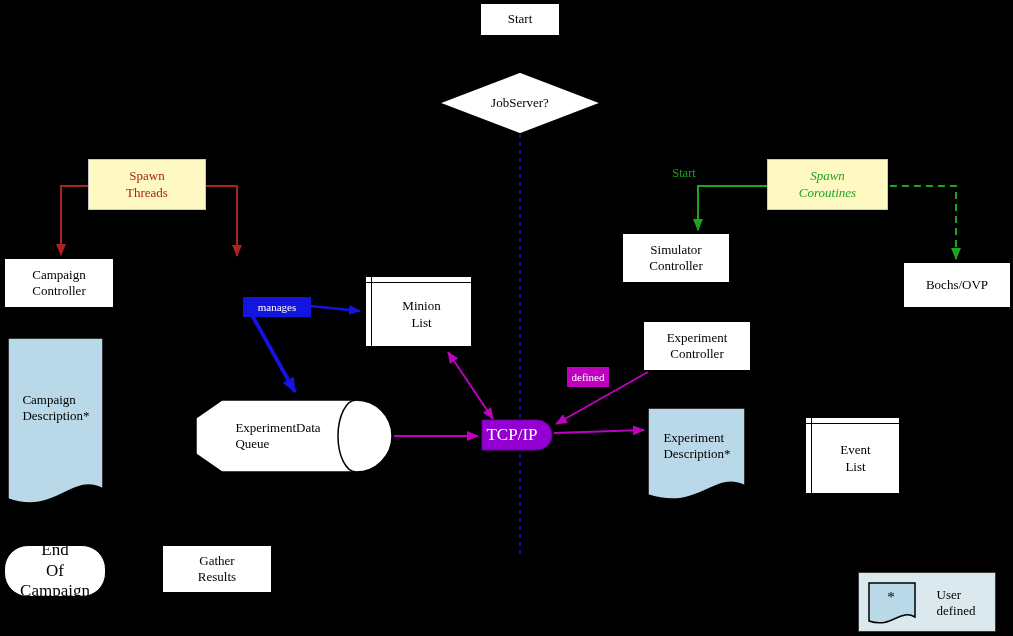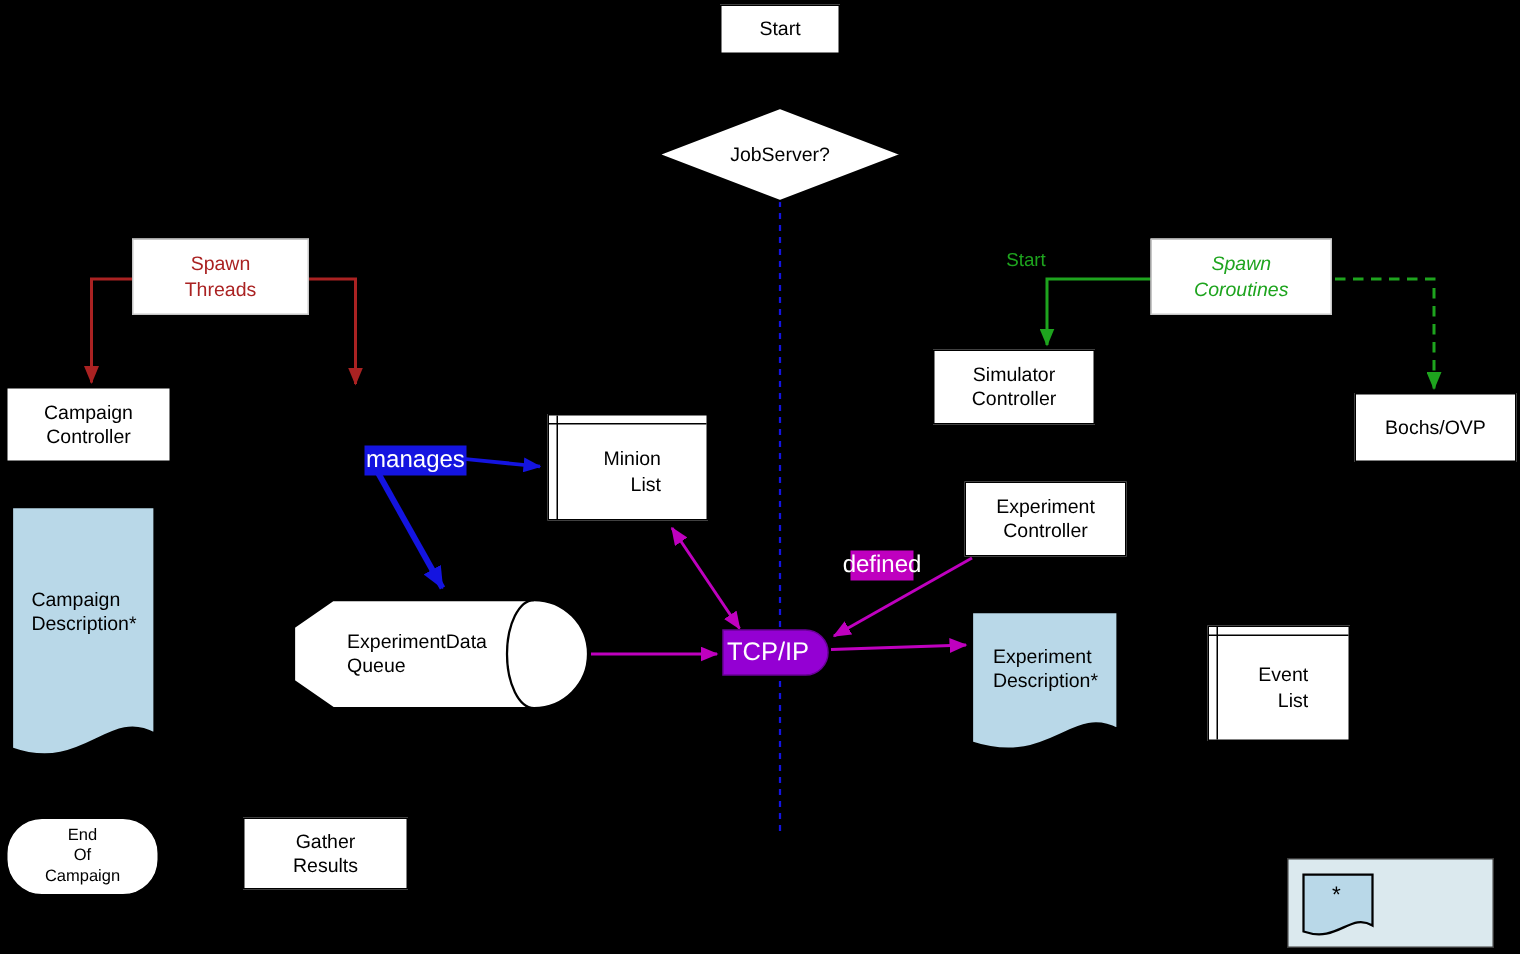"Start" .canvas { font-family: Liberation Sans, sans-serif -> Liberation Serif, serif }
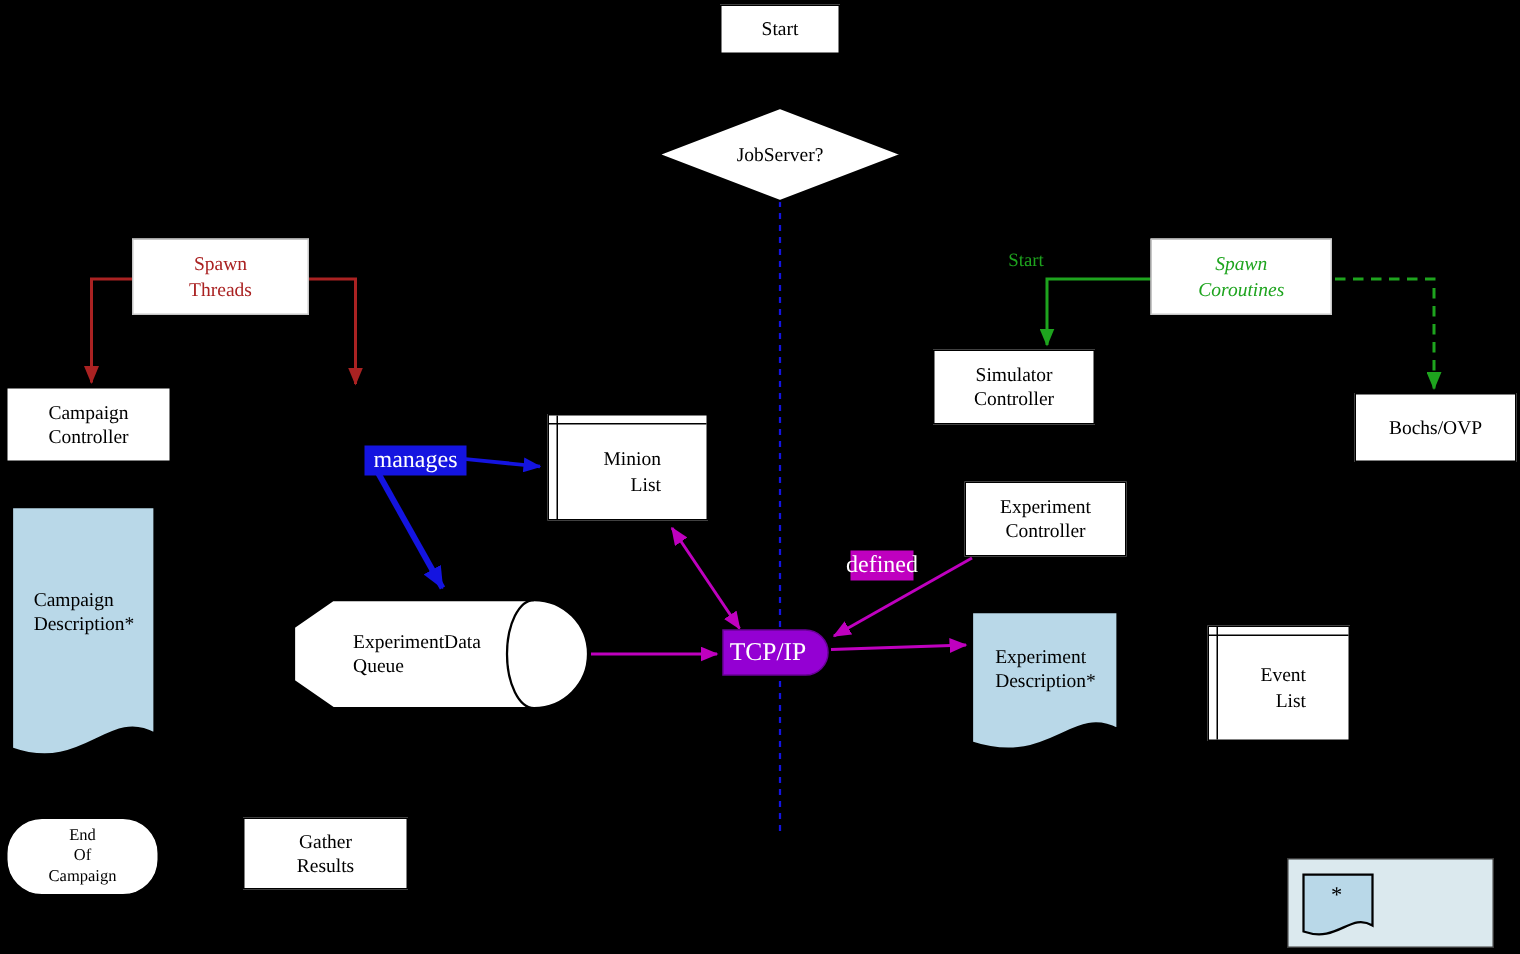"Spawn" .graybox { background: #ffffff -> #fef9c3 }
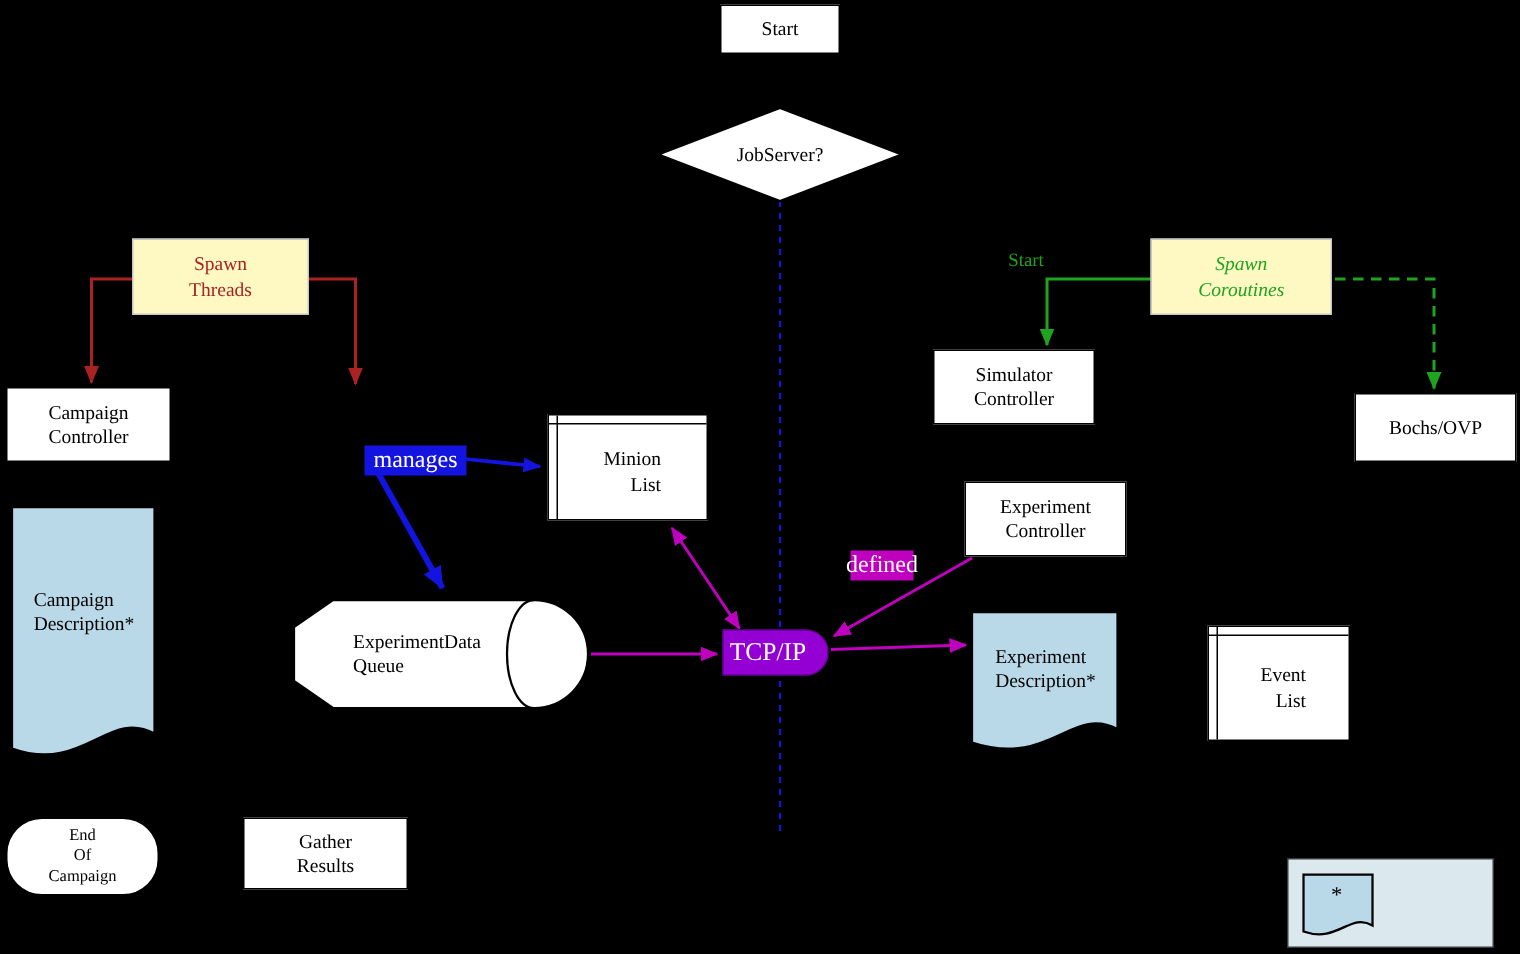"manages" .edgelabel { font-size: 16px -> 11px }
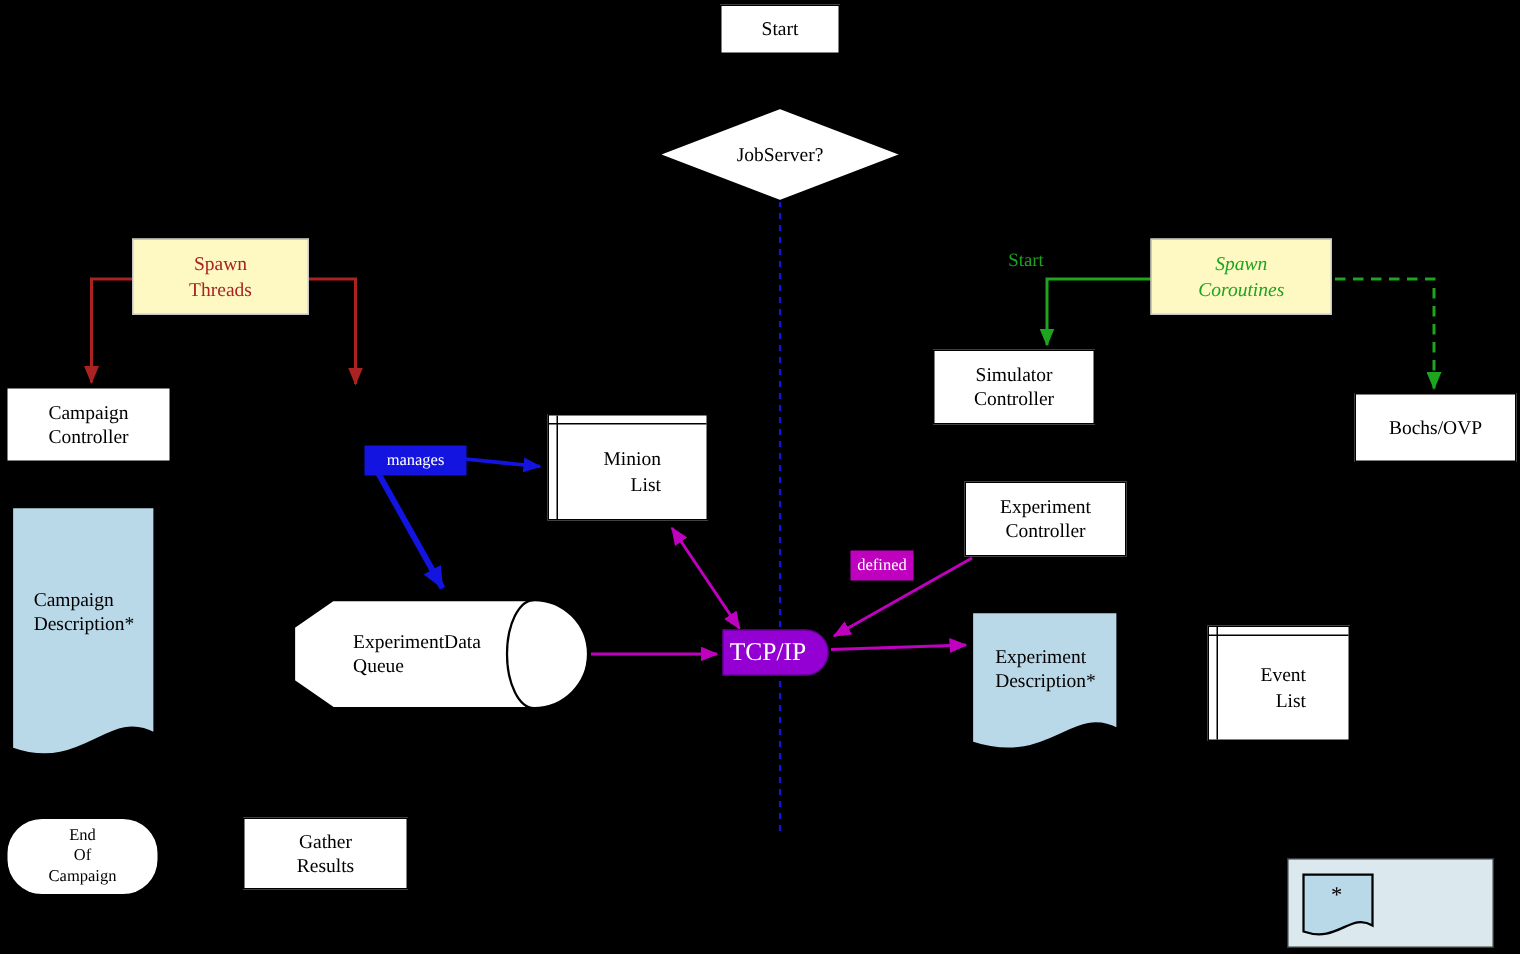"Minion" .istore { text-align: right -> center }
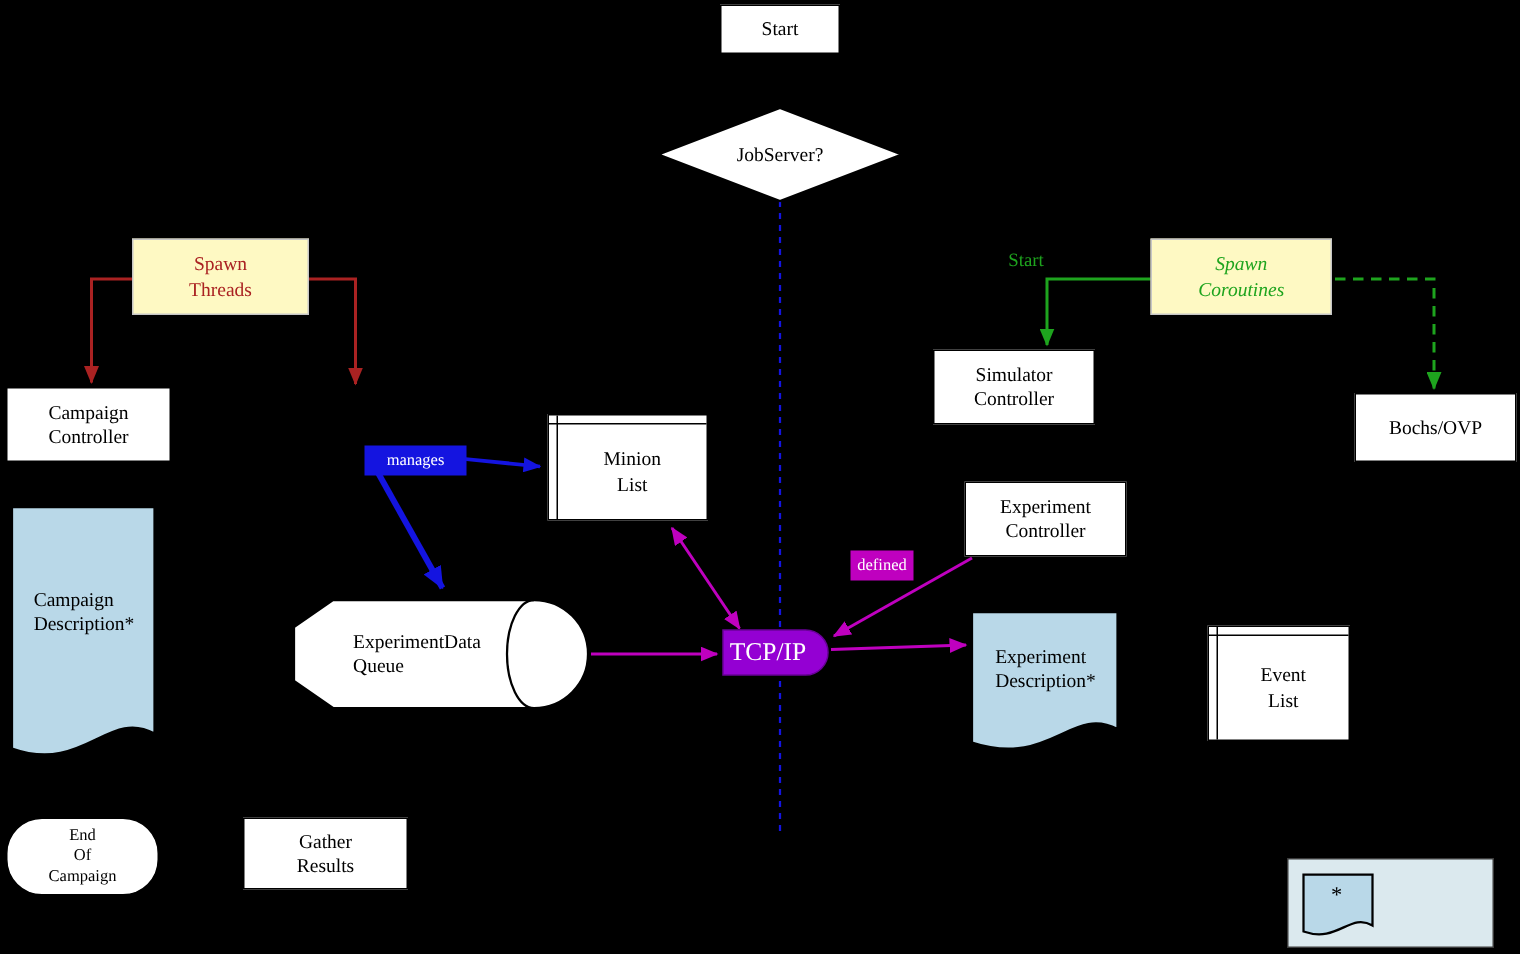"End" .rounded { font-size: 11px -> 17px }
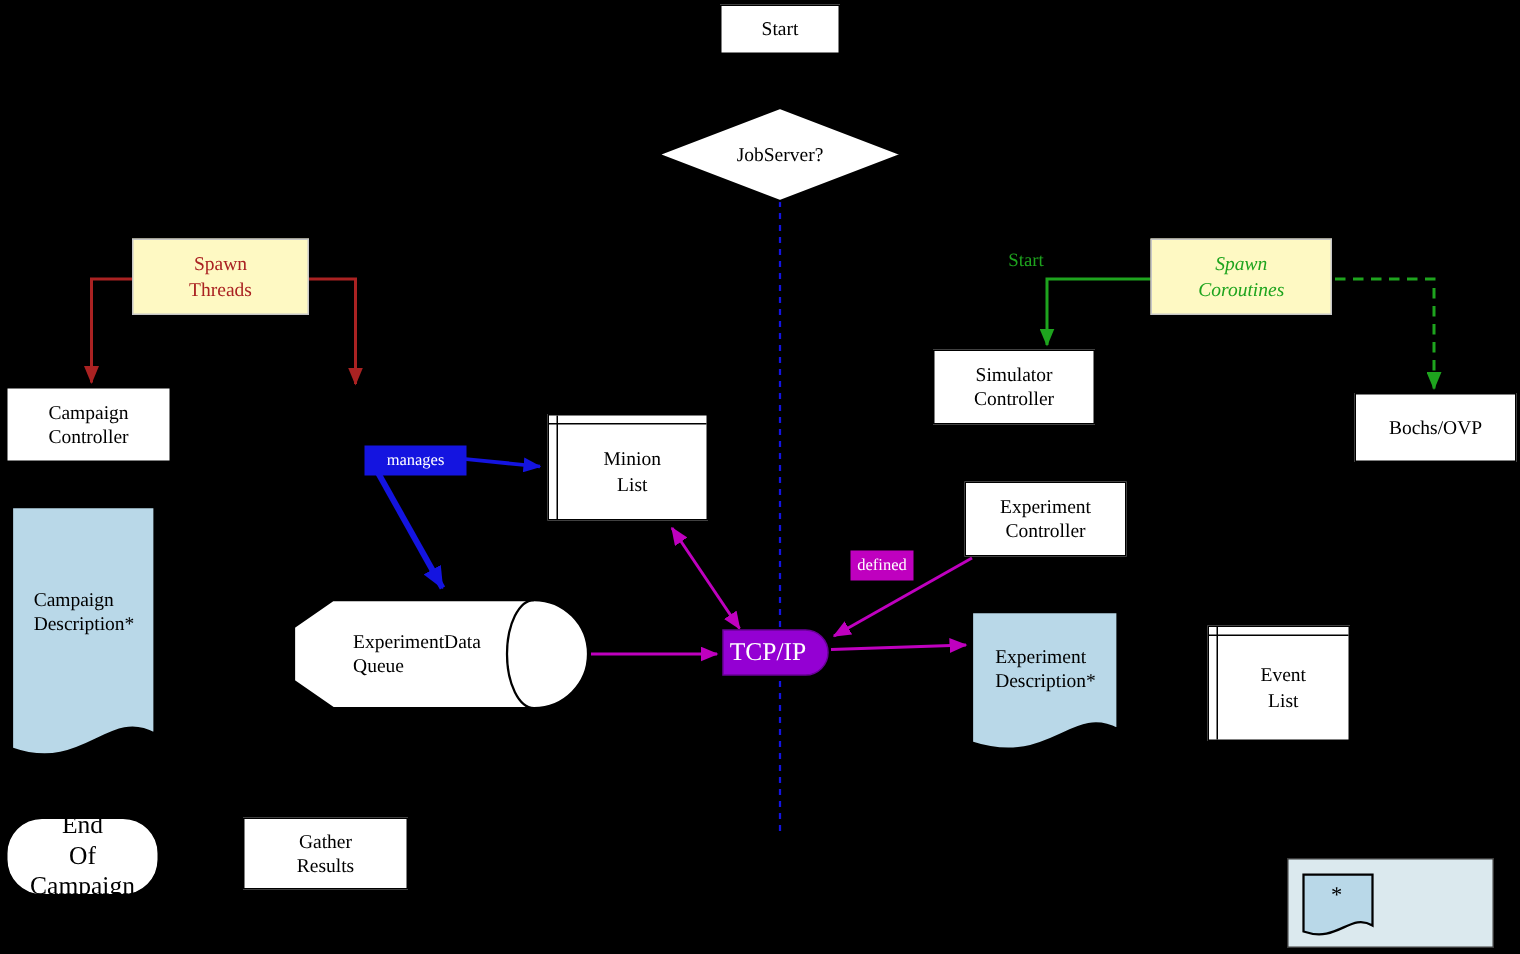"User" div.lbl { html: none -> <div>User defined</div> }
